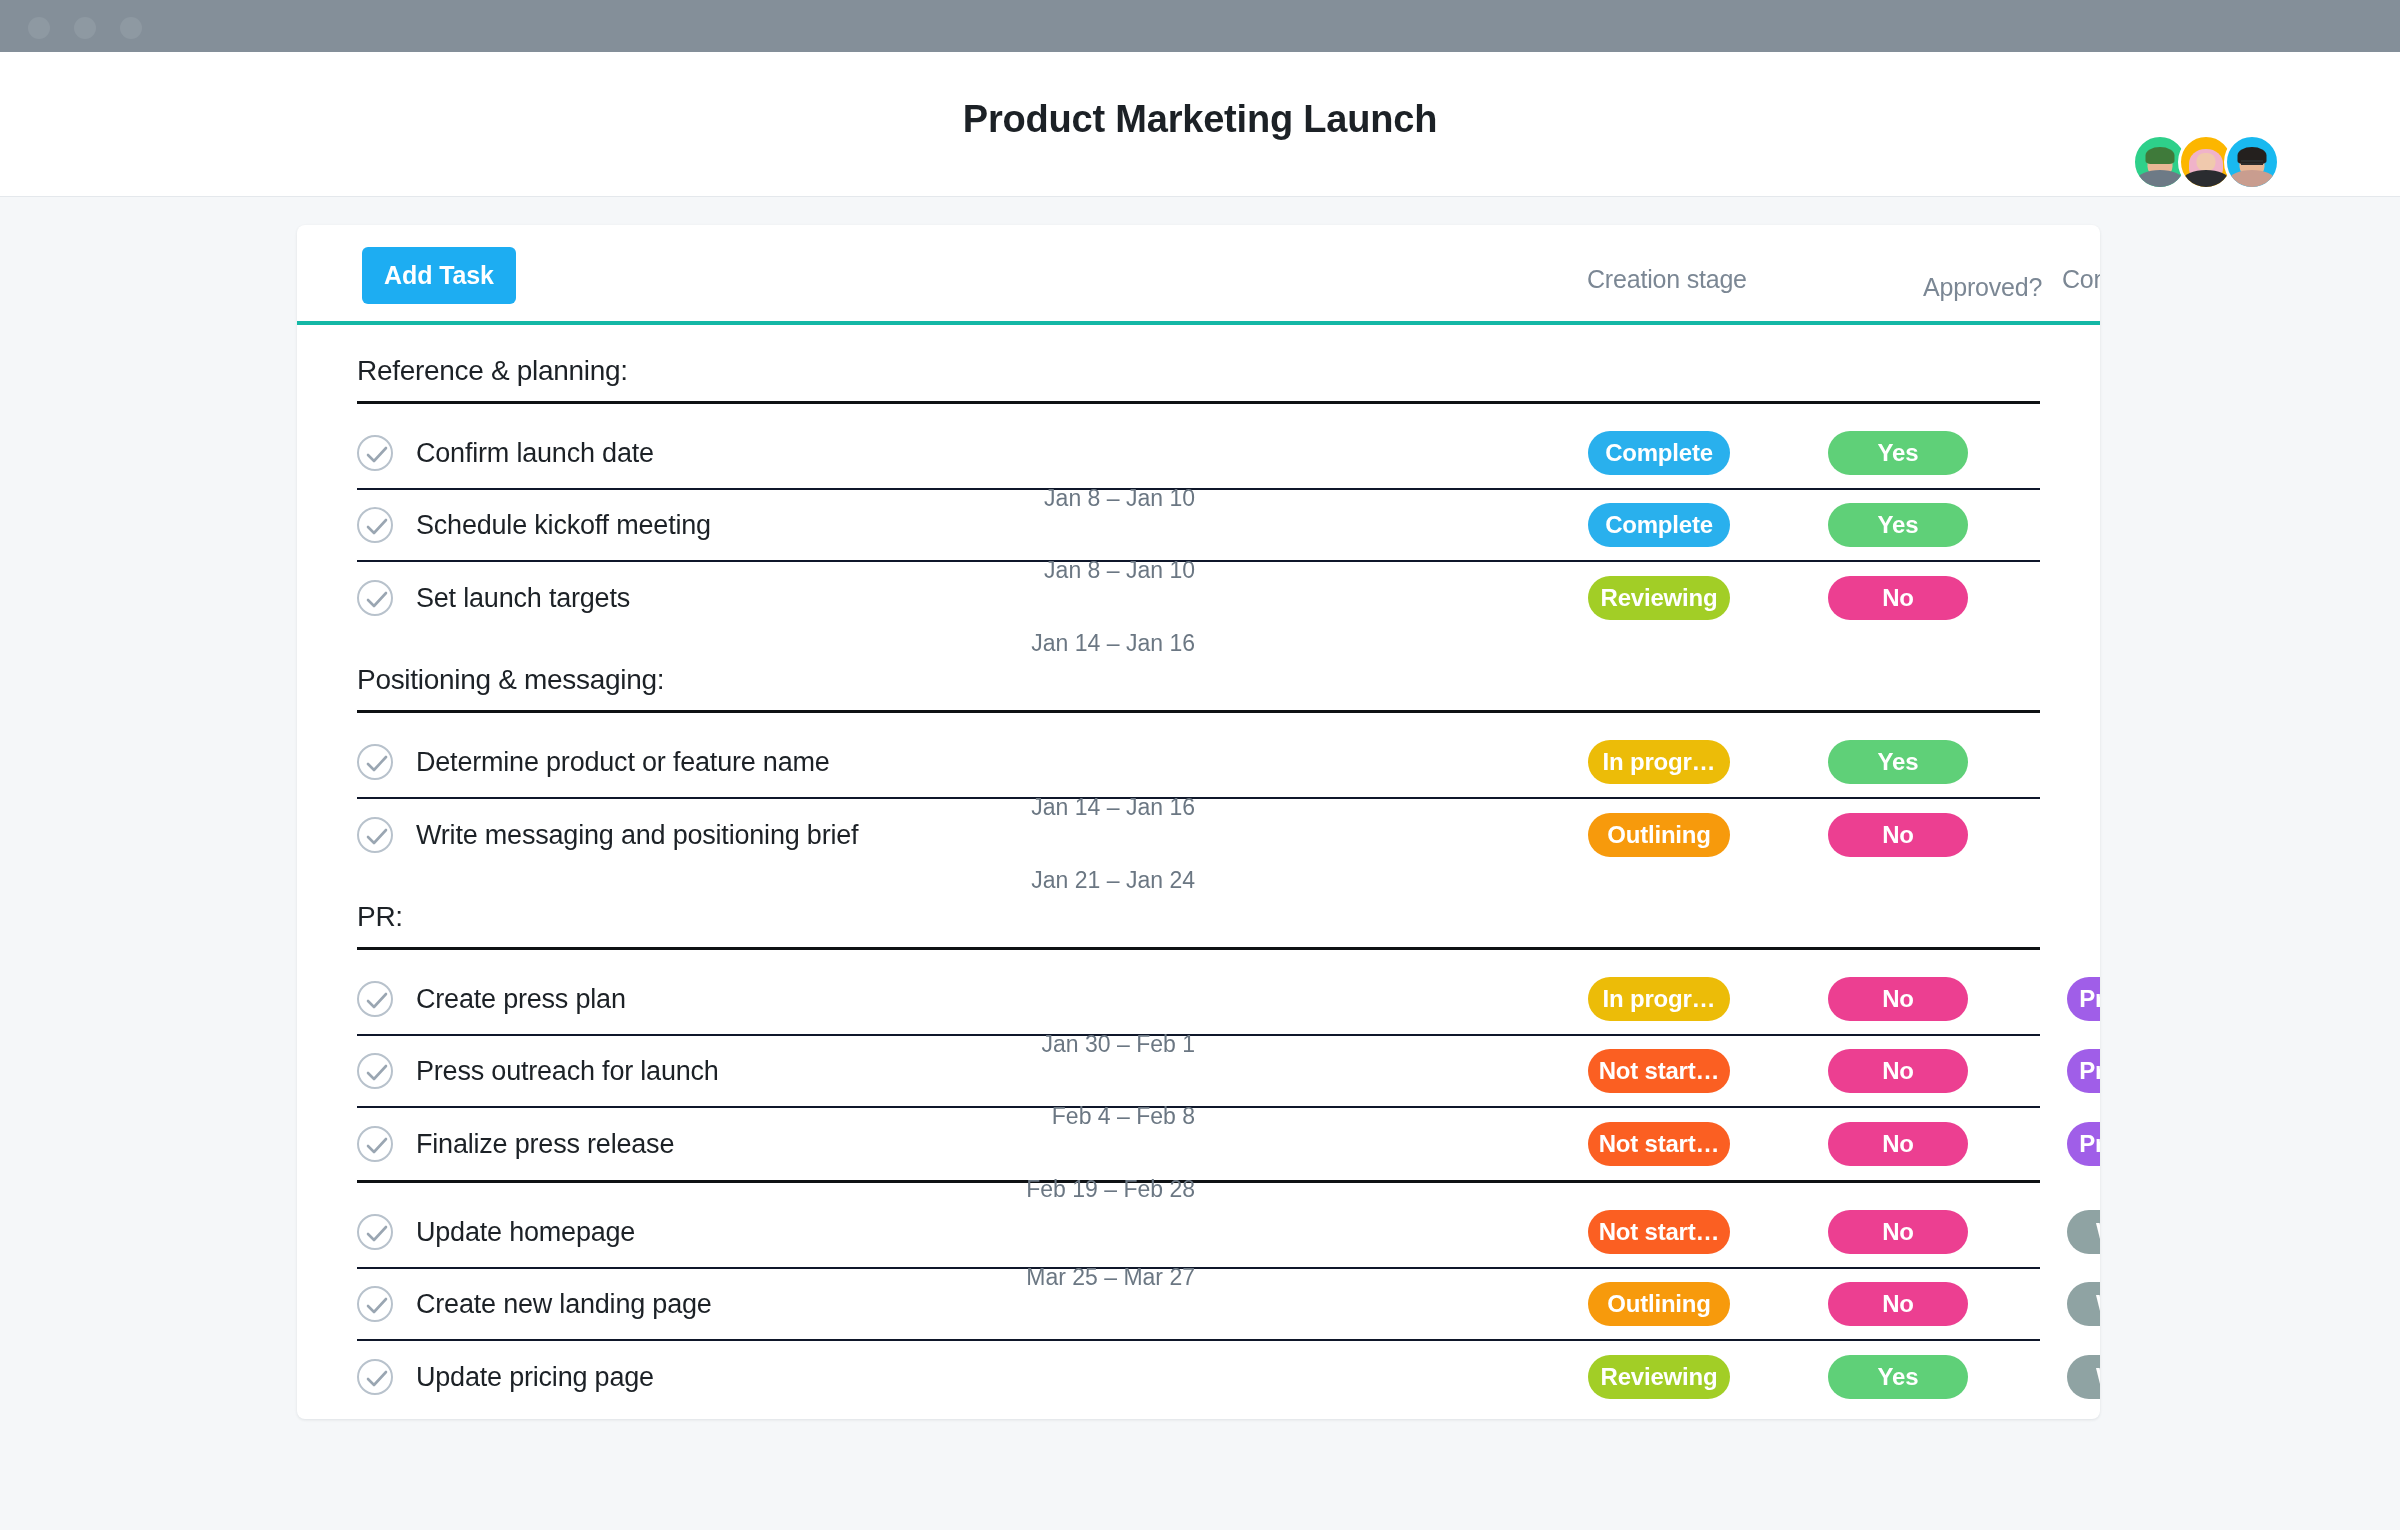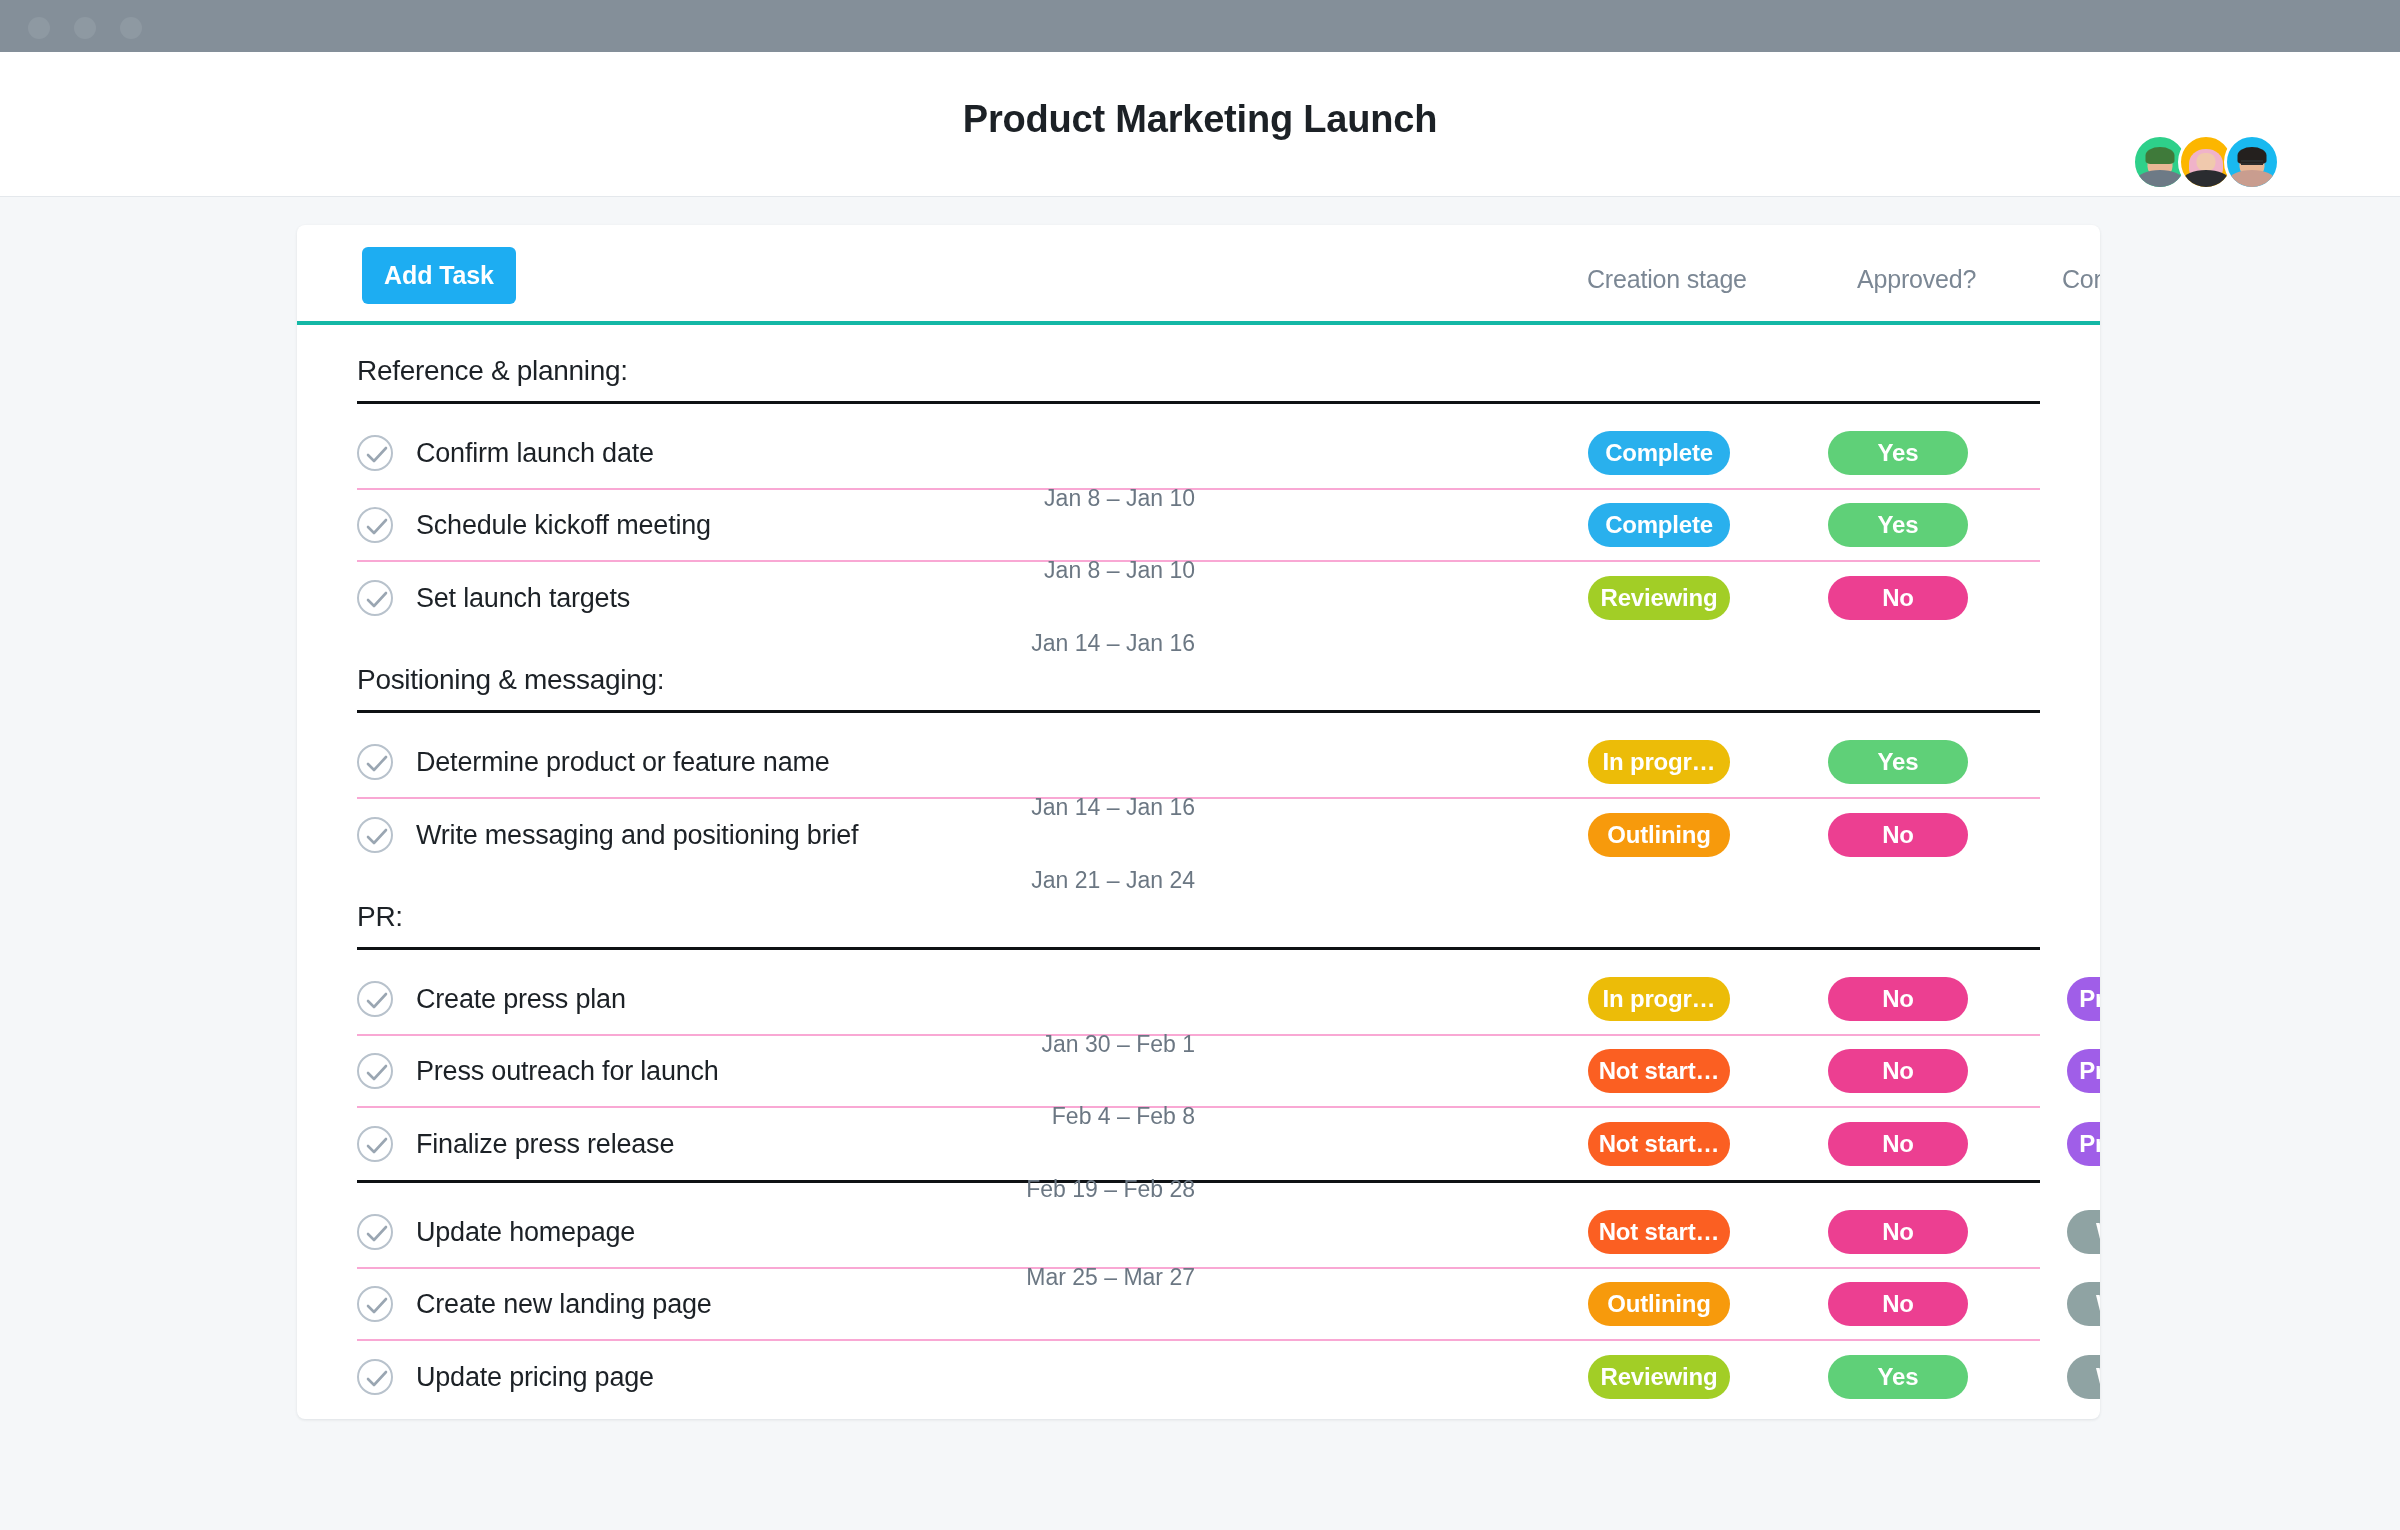"Approved?" .ch-approved { left: 1560px -> 1626px; margin-top: none -> 8px }
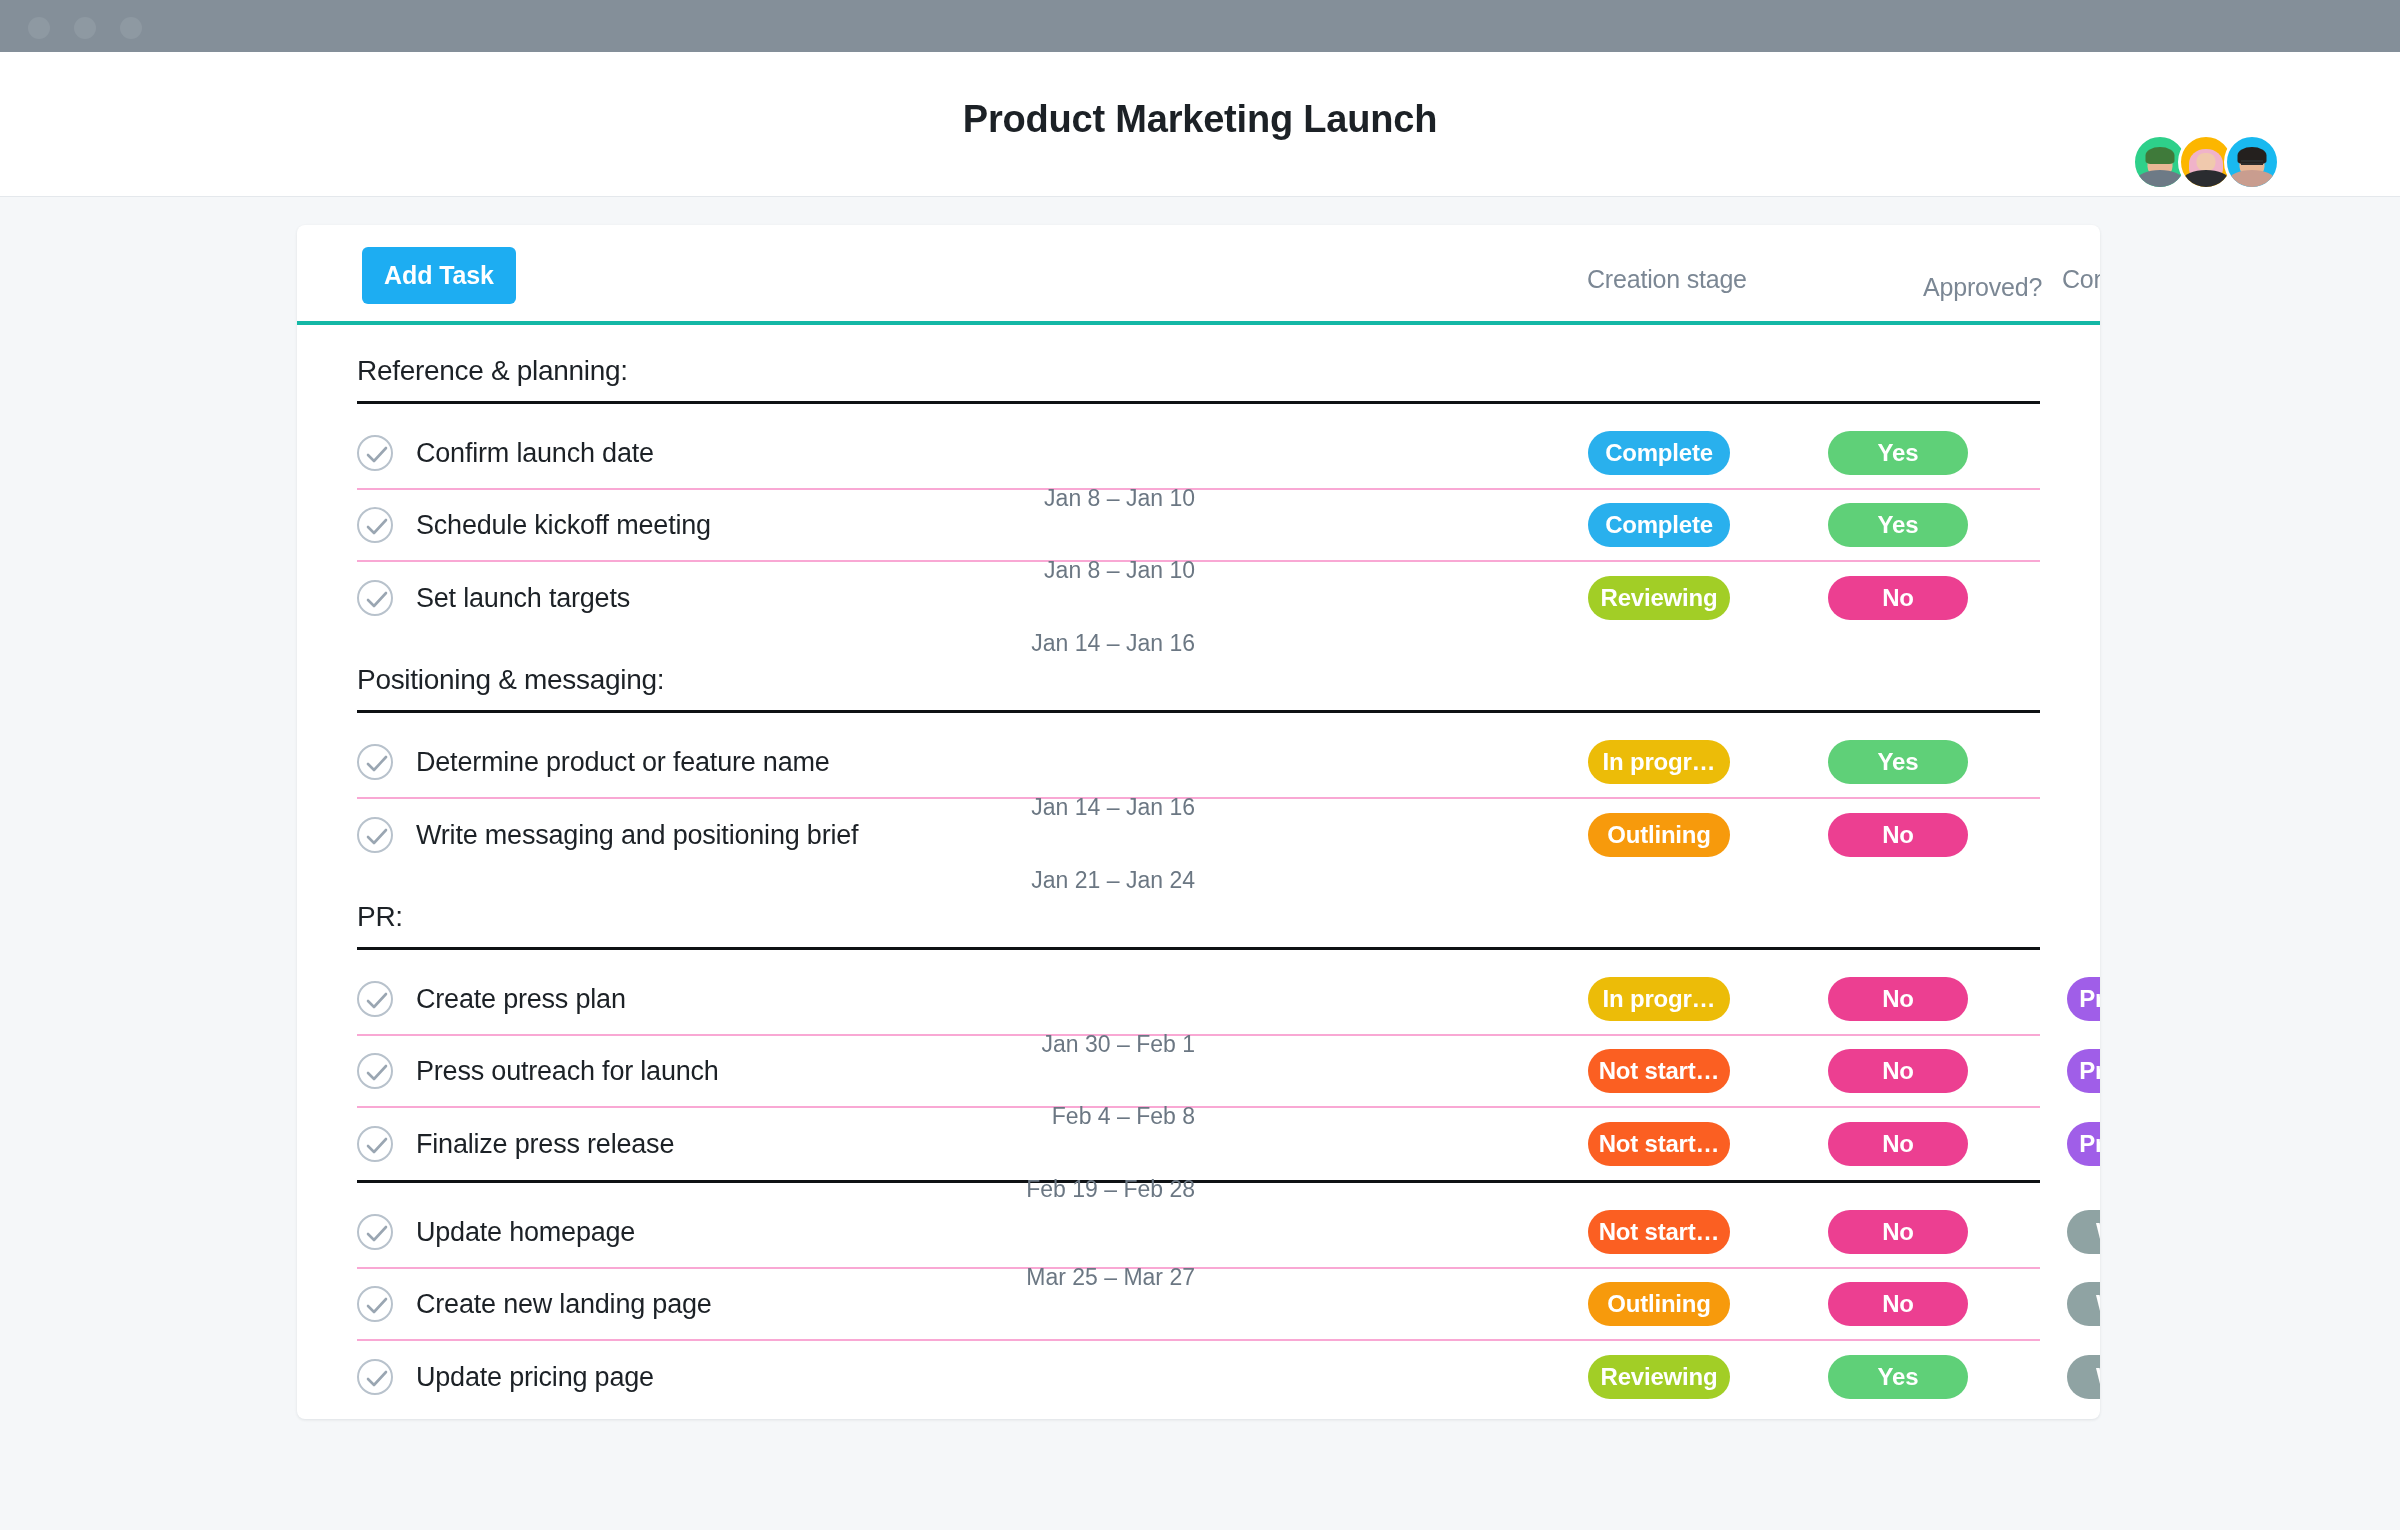"Confirm launch date" .task-row { border-bottom: 2px solid #f9a8d4 -> 2px solid #0f172a }
